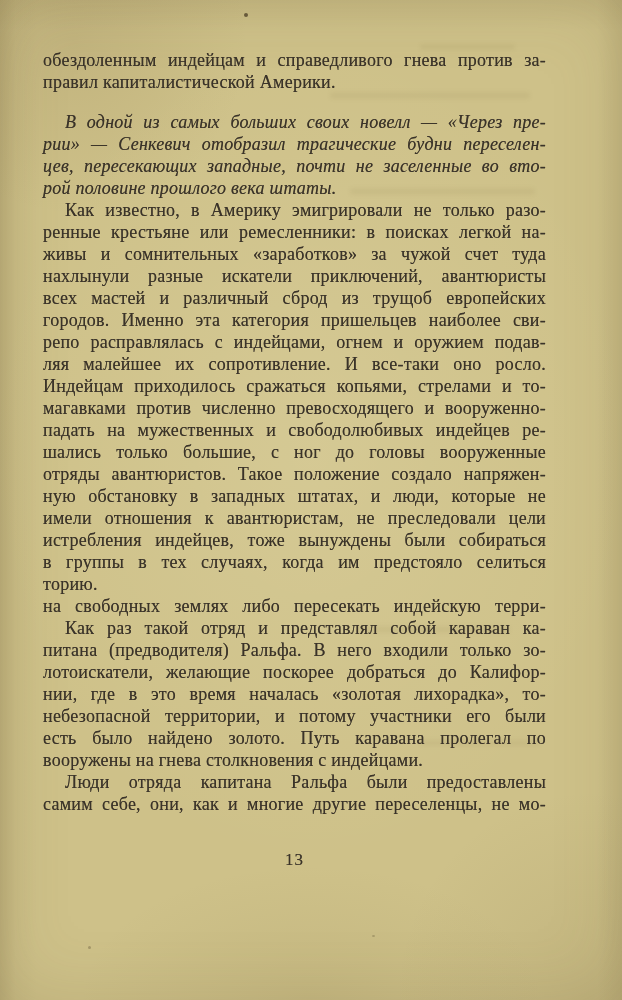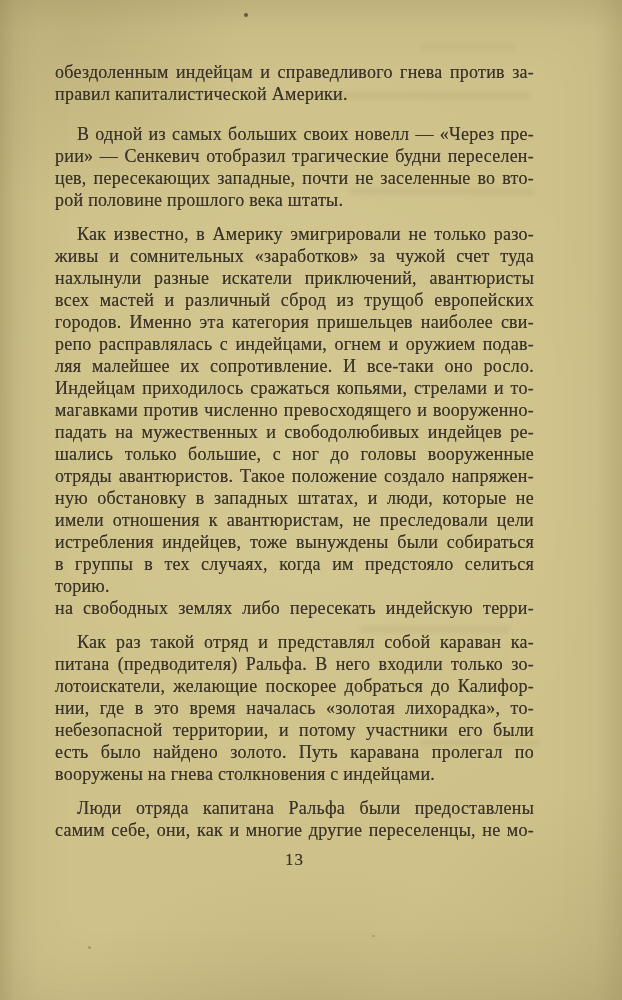"обездоленным индейцам и справедливого" .paragraph { margin: 12px -> 0 }
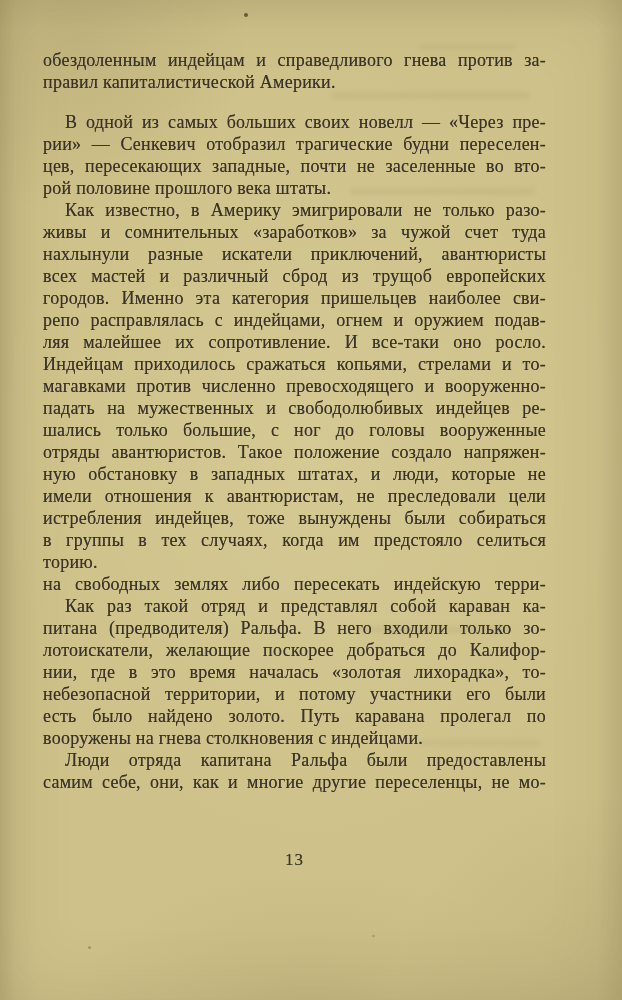"В одной из самых больших" .paragraph.gap-before { font-style: none -> italic }
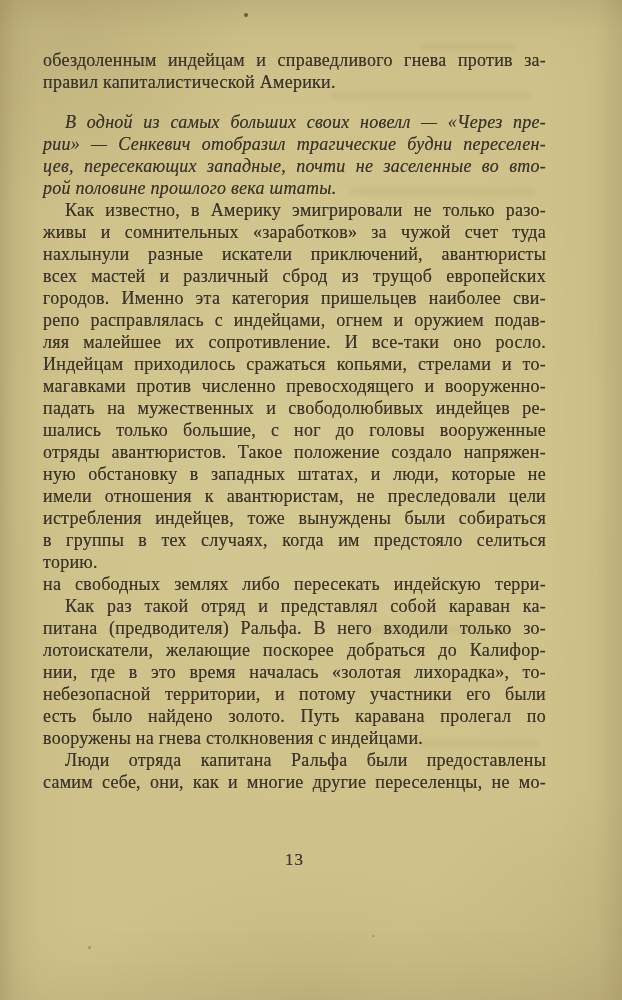"ренные крестьяне или ремесленники: в" div.text-line { html: none -> <div>ренные крестьяне или ремесленники: в поисках легкой на-</div> }
